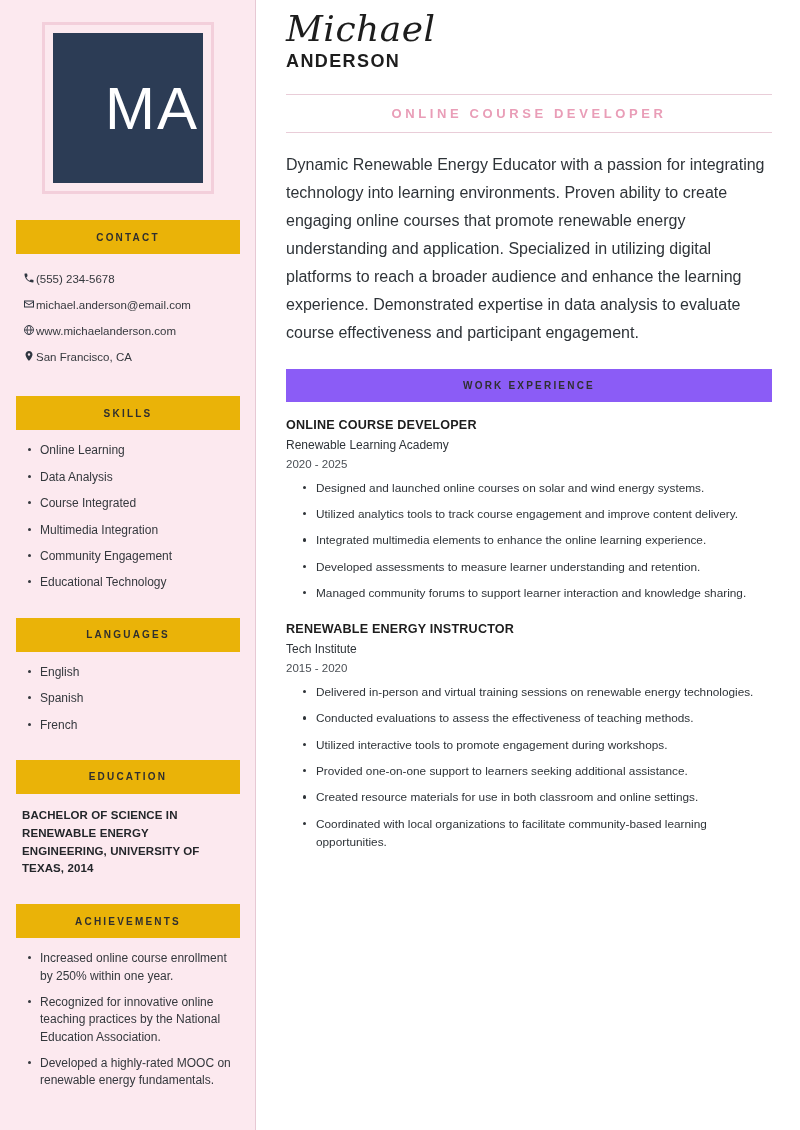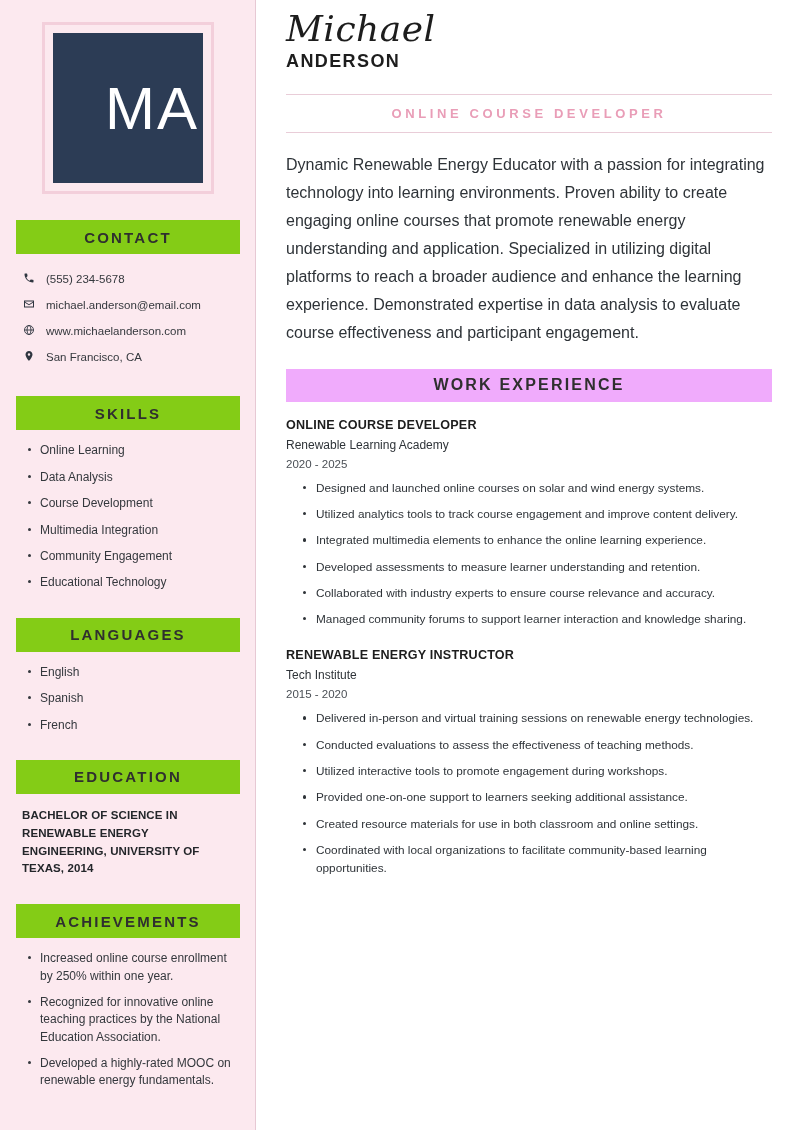"CONTACT" .side-head { background: #84cc16 -> #eab308; font-size: 15px -> 10px }
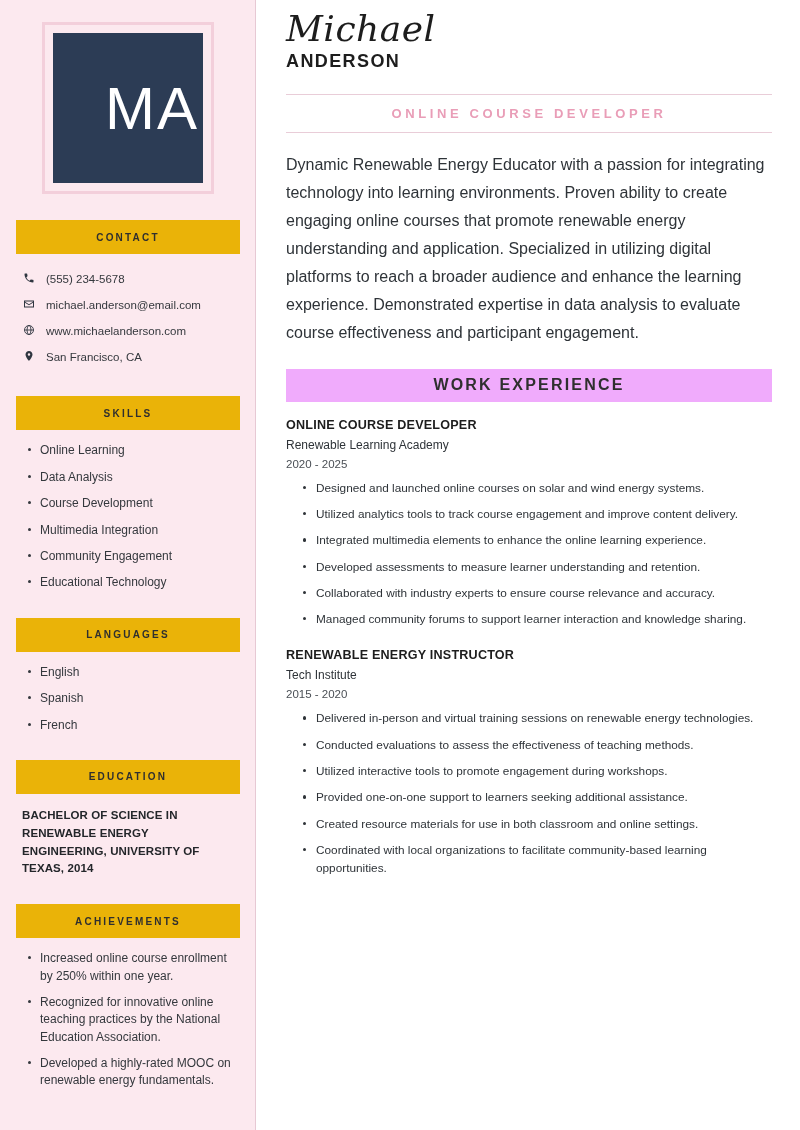"(555) 234-5678" .contact-row { gap: 10px -> none }
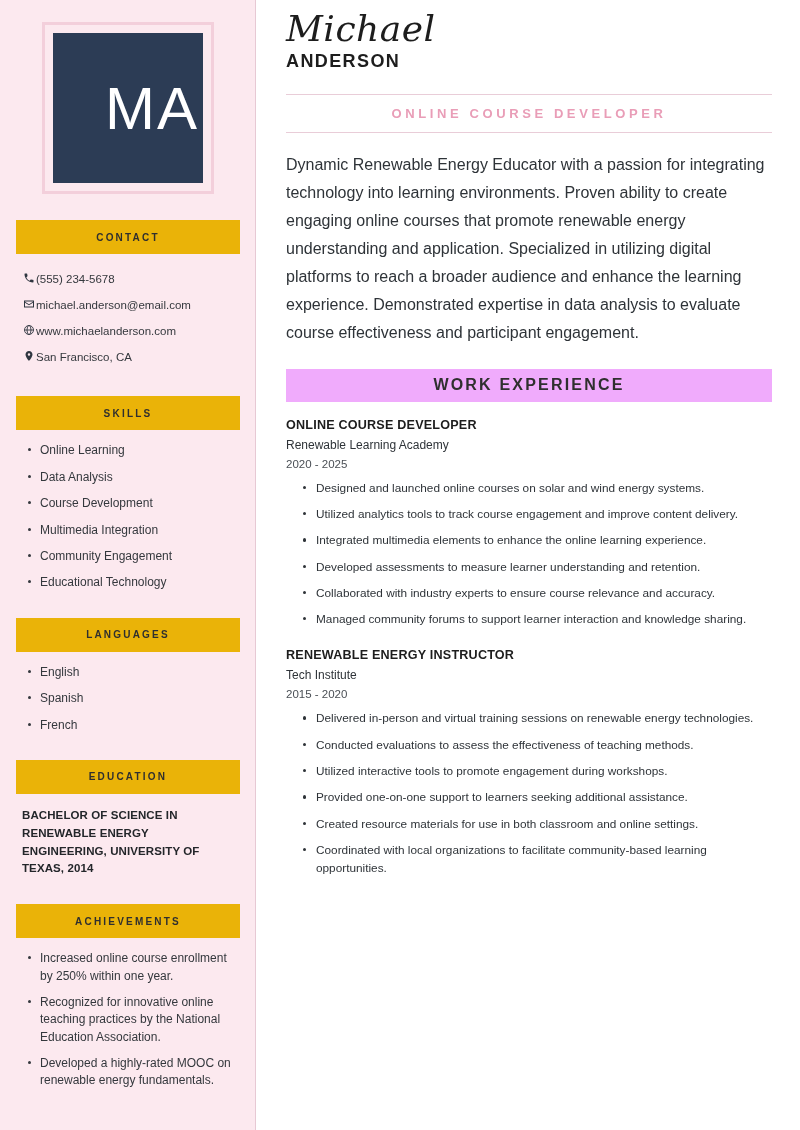"WORK EXPERIENCE" .main-head { background: #f0abfc -> #8b5cf6; font-size: 16px -> 10px }
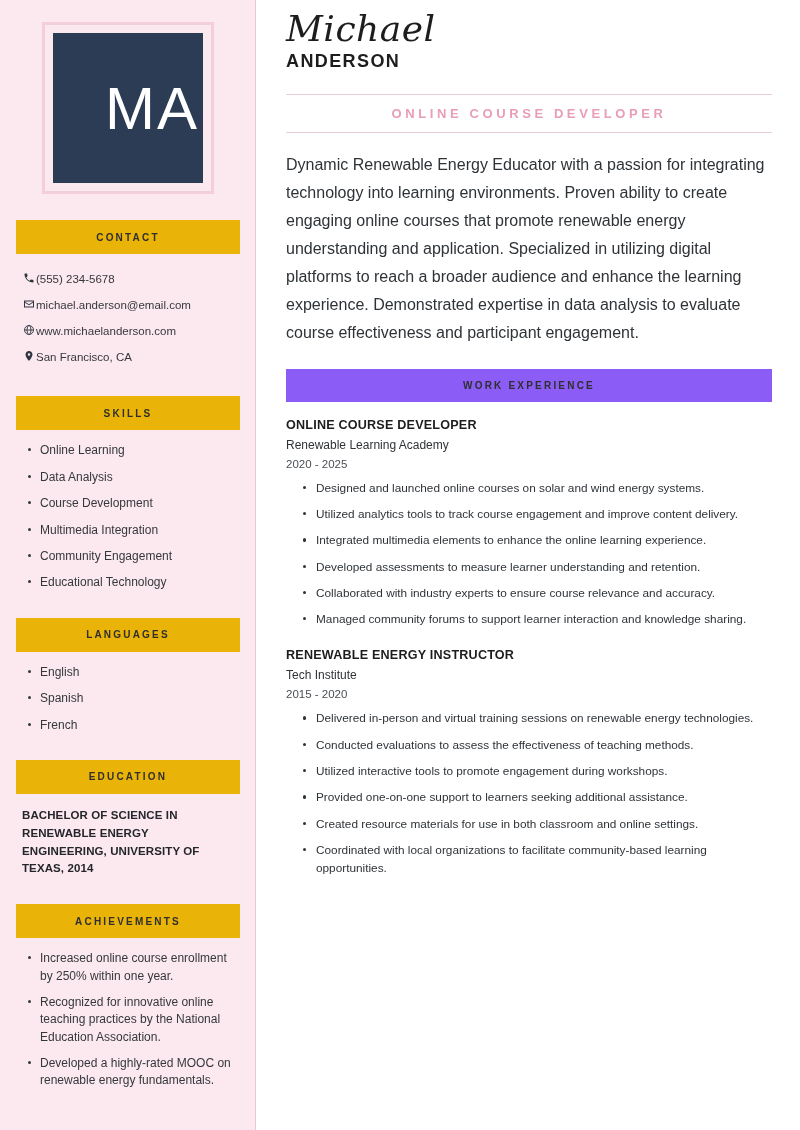"Course Development" li { text: Development -> Integrated }
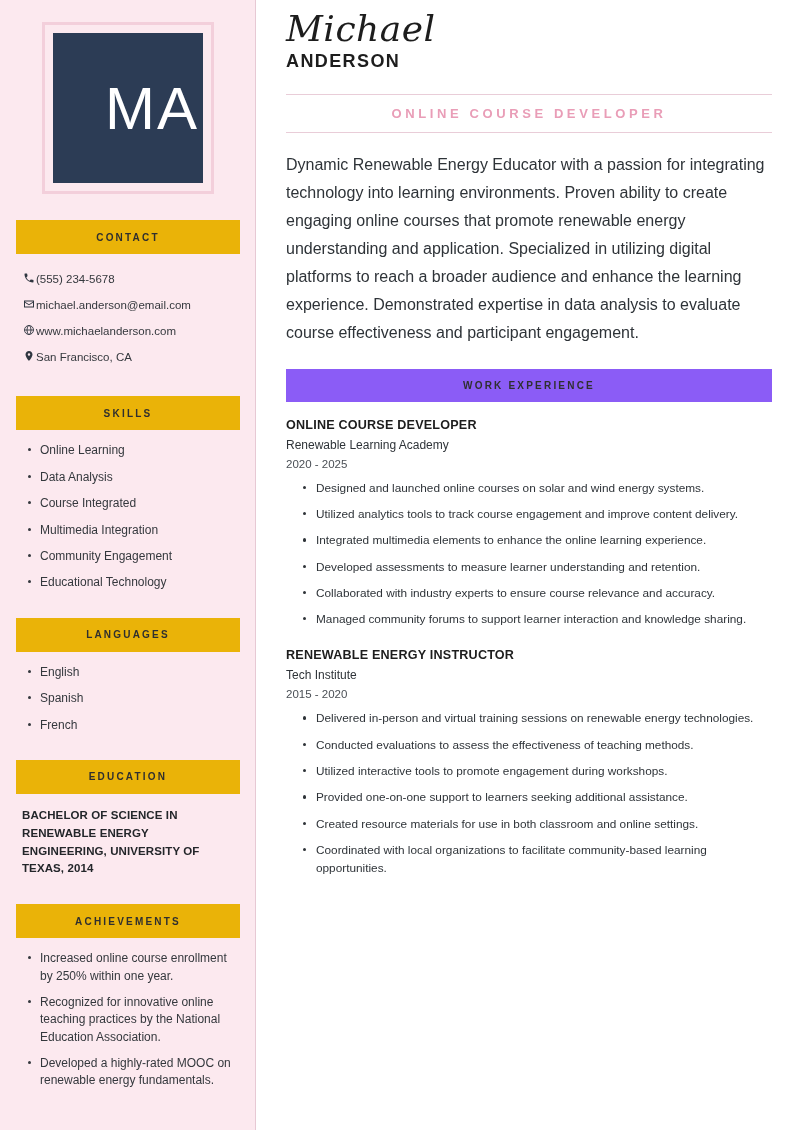"Collaborated with industry experts to" li { html: <li>Collaborated with industry experts to ensure course relevance and accuracy.</li> -> none }
